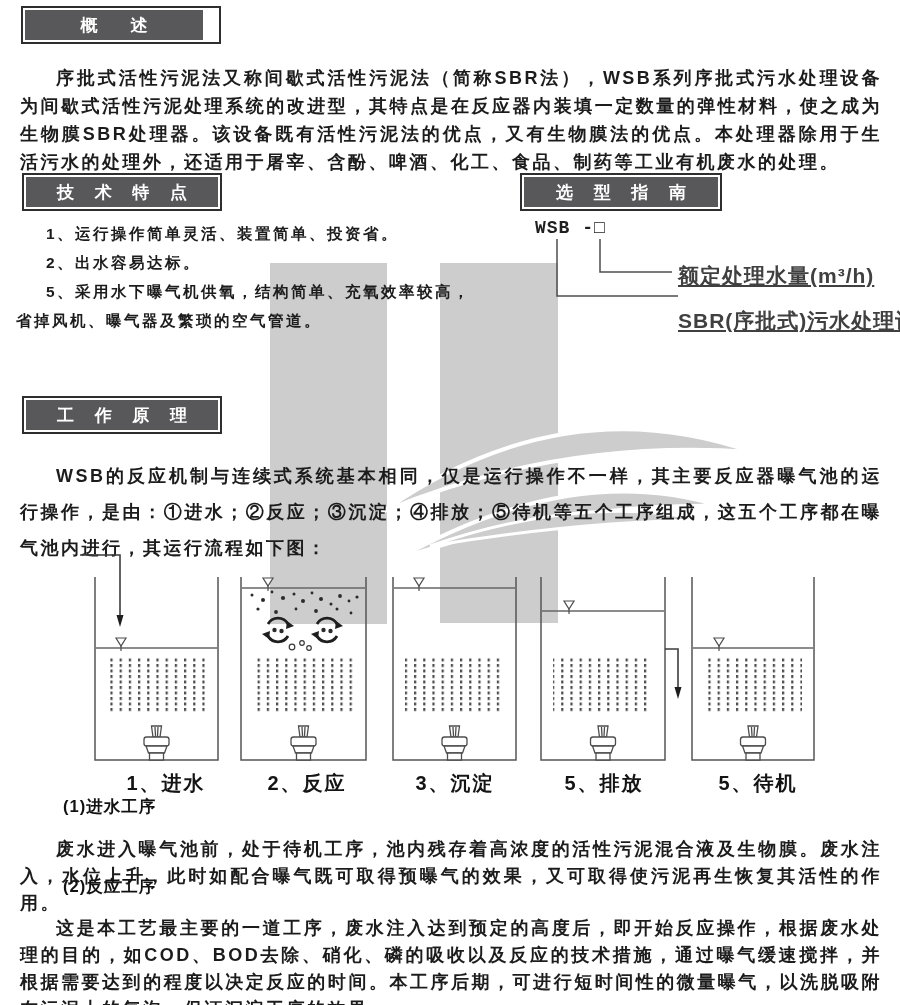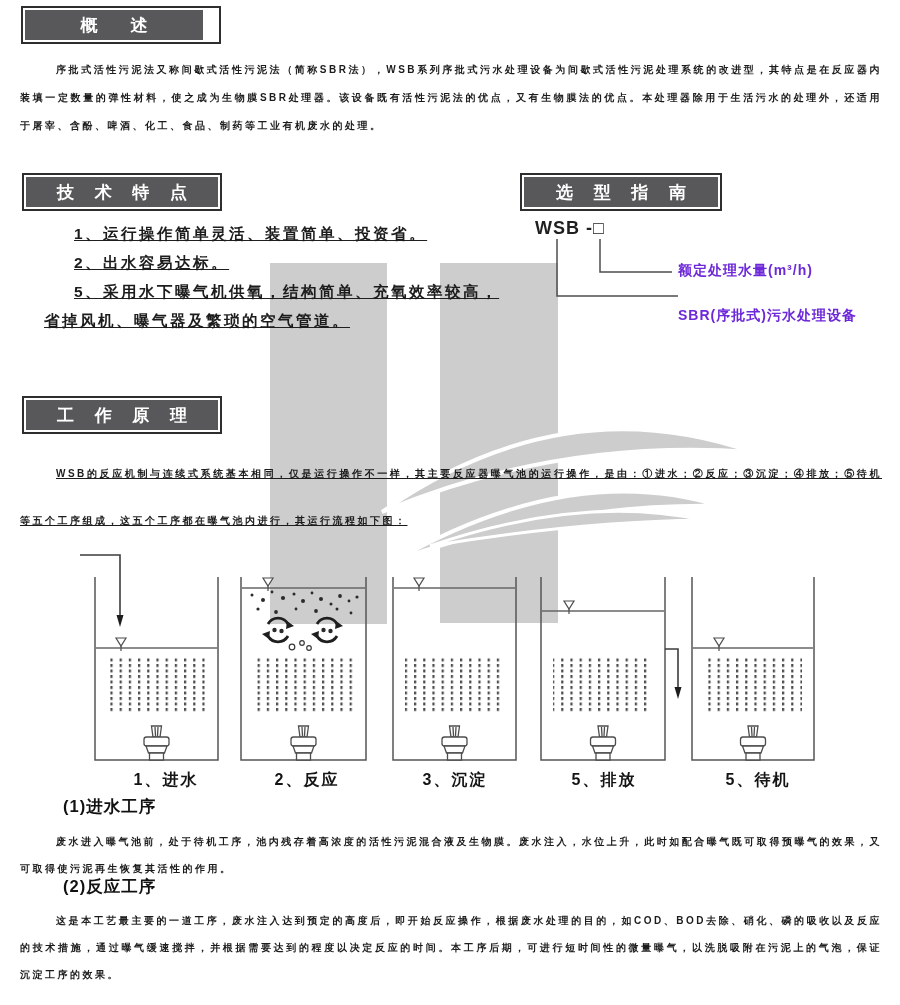"序批式活性污泥法又称间歇式活性污泥法（简称SBR法），WSB系列序批式污水处理设" .para { font-size: 10px -> 18px }
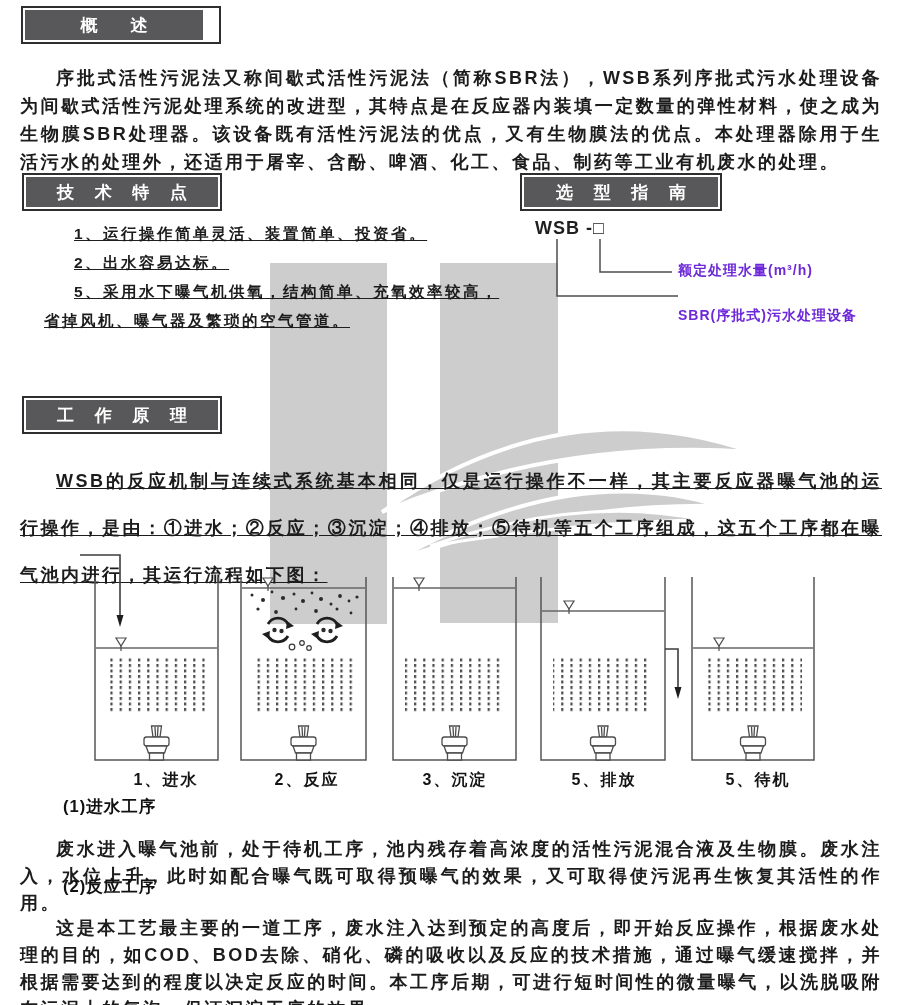"1、运行操作简单灵活、装置简单、投资省。" div.abs { left: 44px -> 16px; text-decoration: underline -> none }
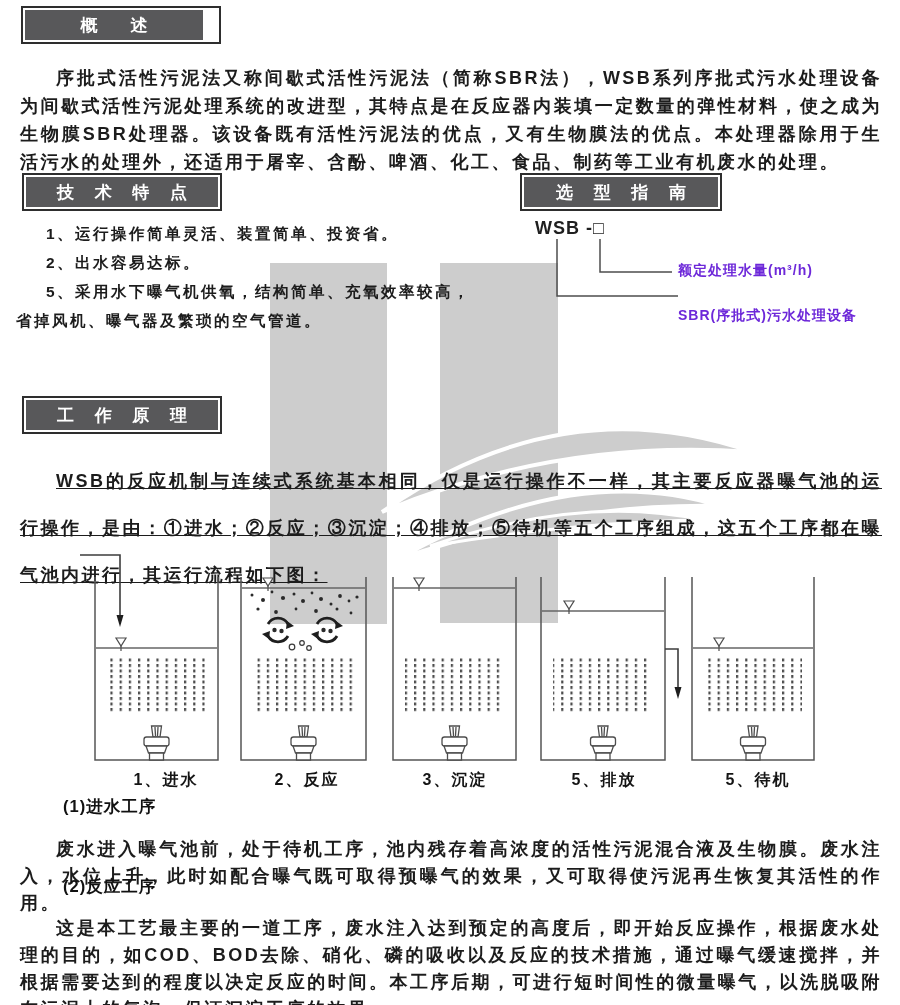"WSB -□" div.abs { font-family: none -> Liberation Mono, monospace }
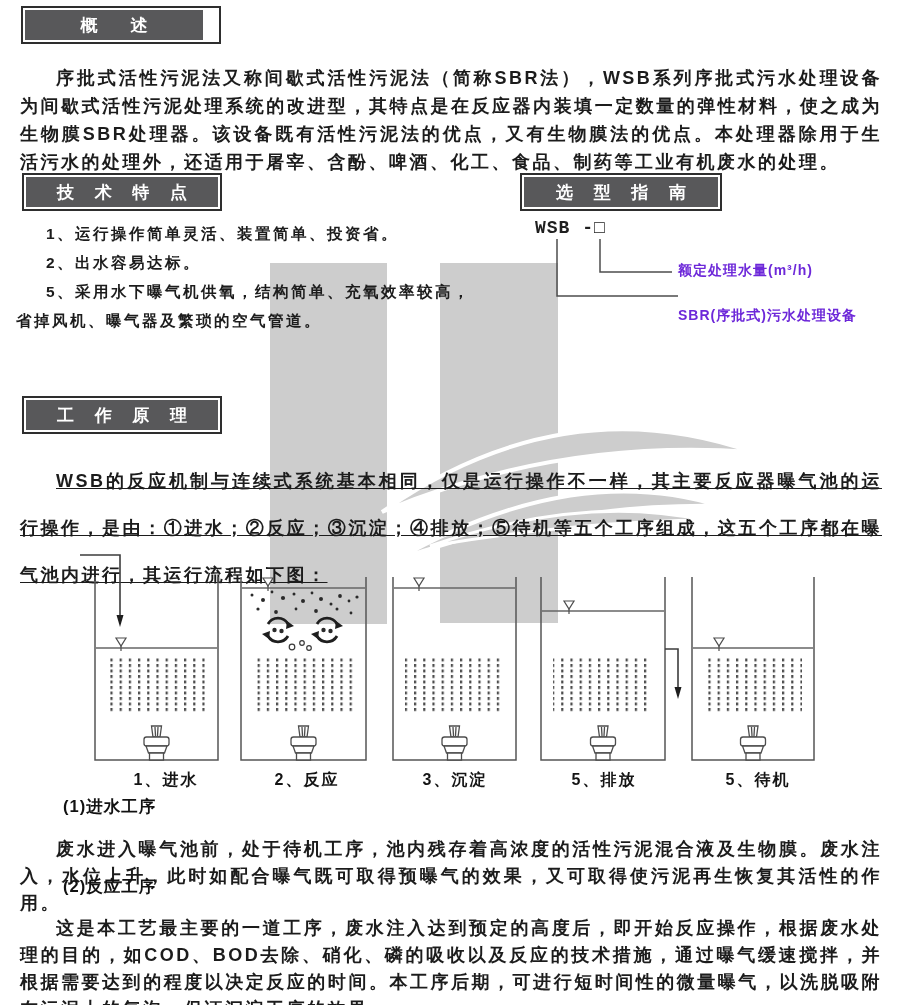"额定处理水量(m³/h)" .sel-label { color: #6d28d9 -> #404040; font-size: 14px -> 21px; text-decoration: none -> underline }
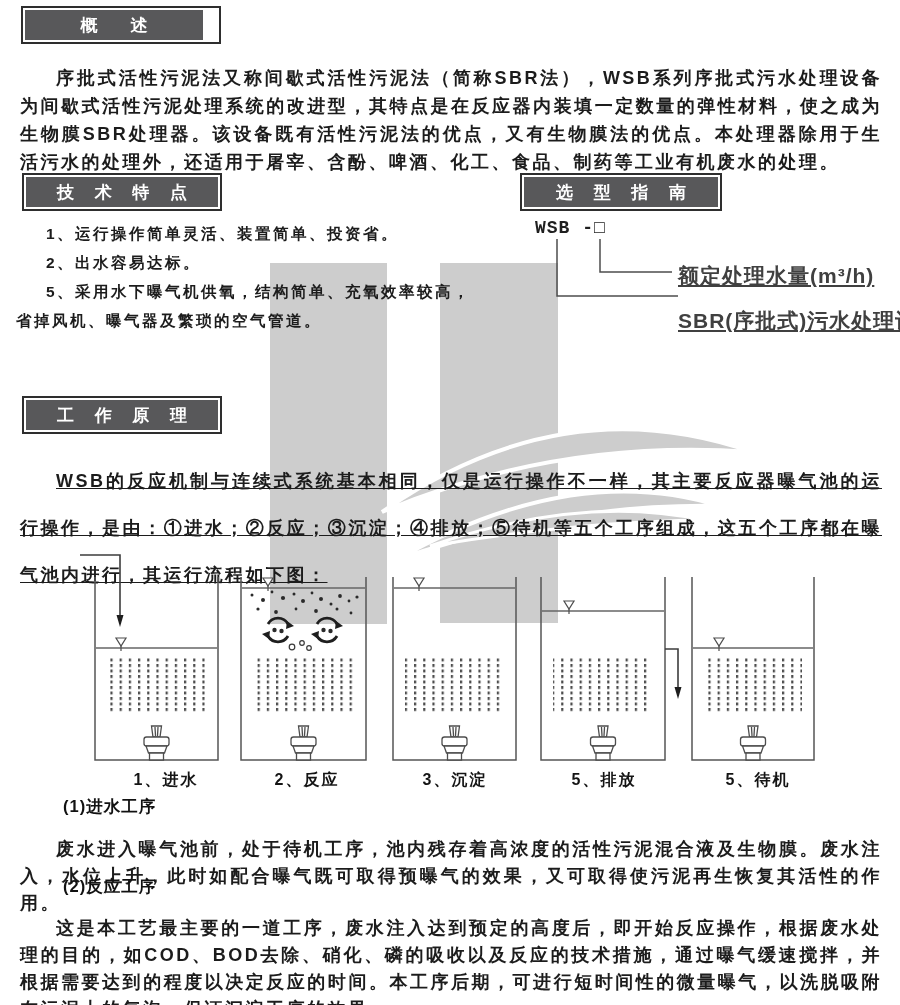"WSB的反应机制与连续式系统基本相同，仅是运行操作不一样，其主要反应器曝气池的运" p.para { line-height: 47px -> 36px; text-decoration: underline -> none }
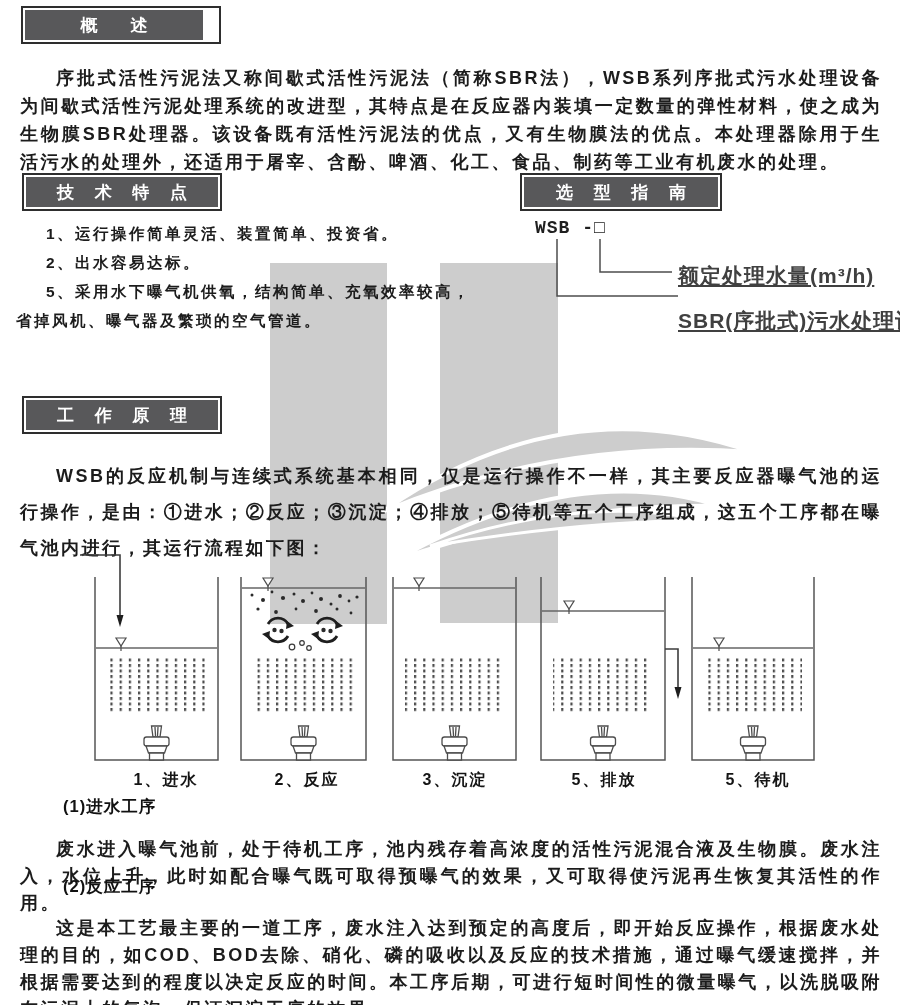"1、进水" .tank-label { font-size: 16px -> 20px }
